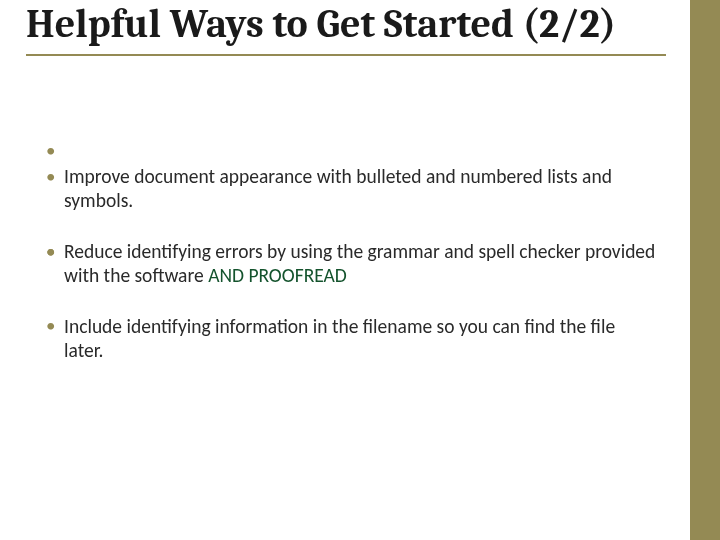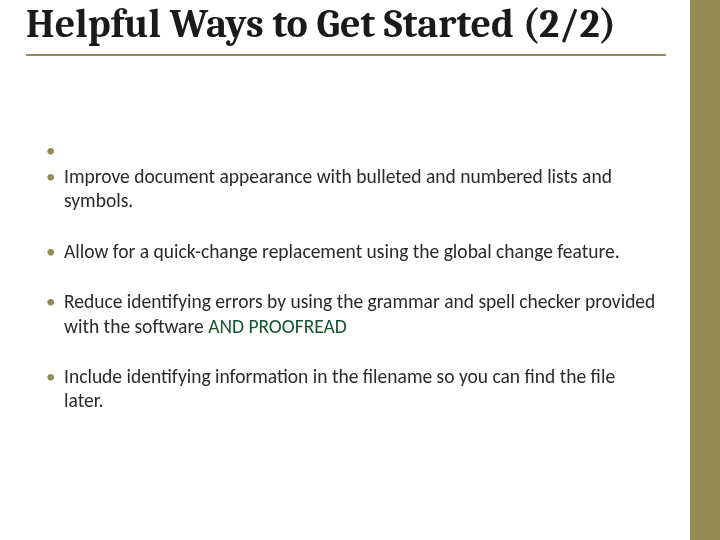"Allow for a quick-change replacement" span { html: <span>Allow for a quick-change replacement using the global change feature.</span> -> none }
